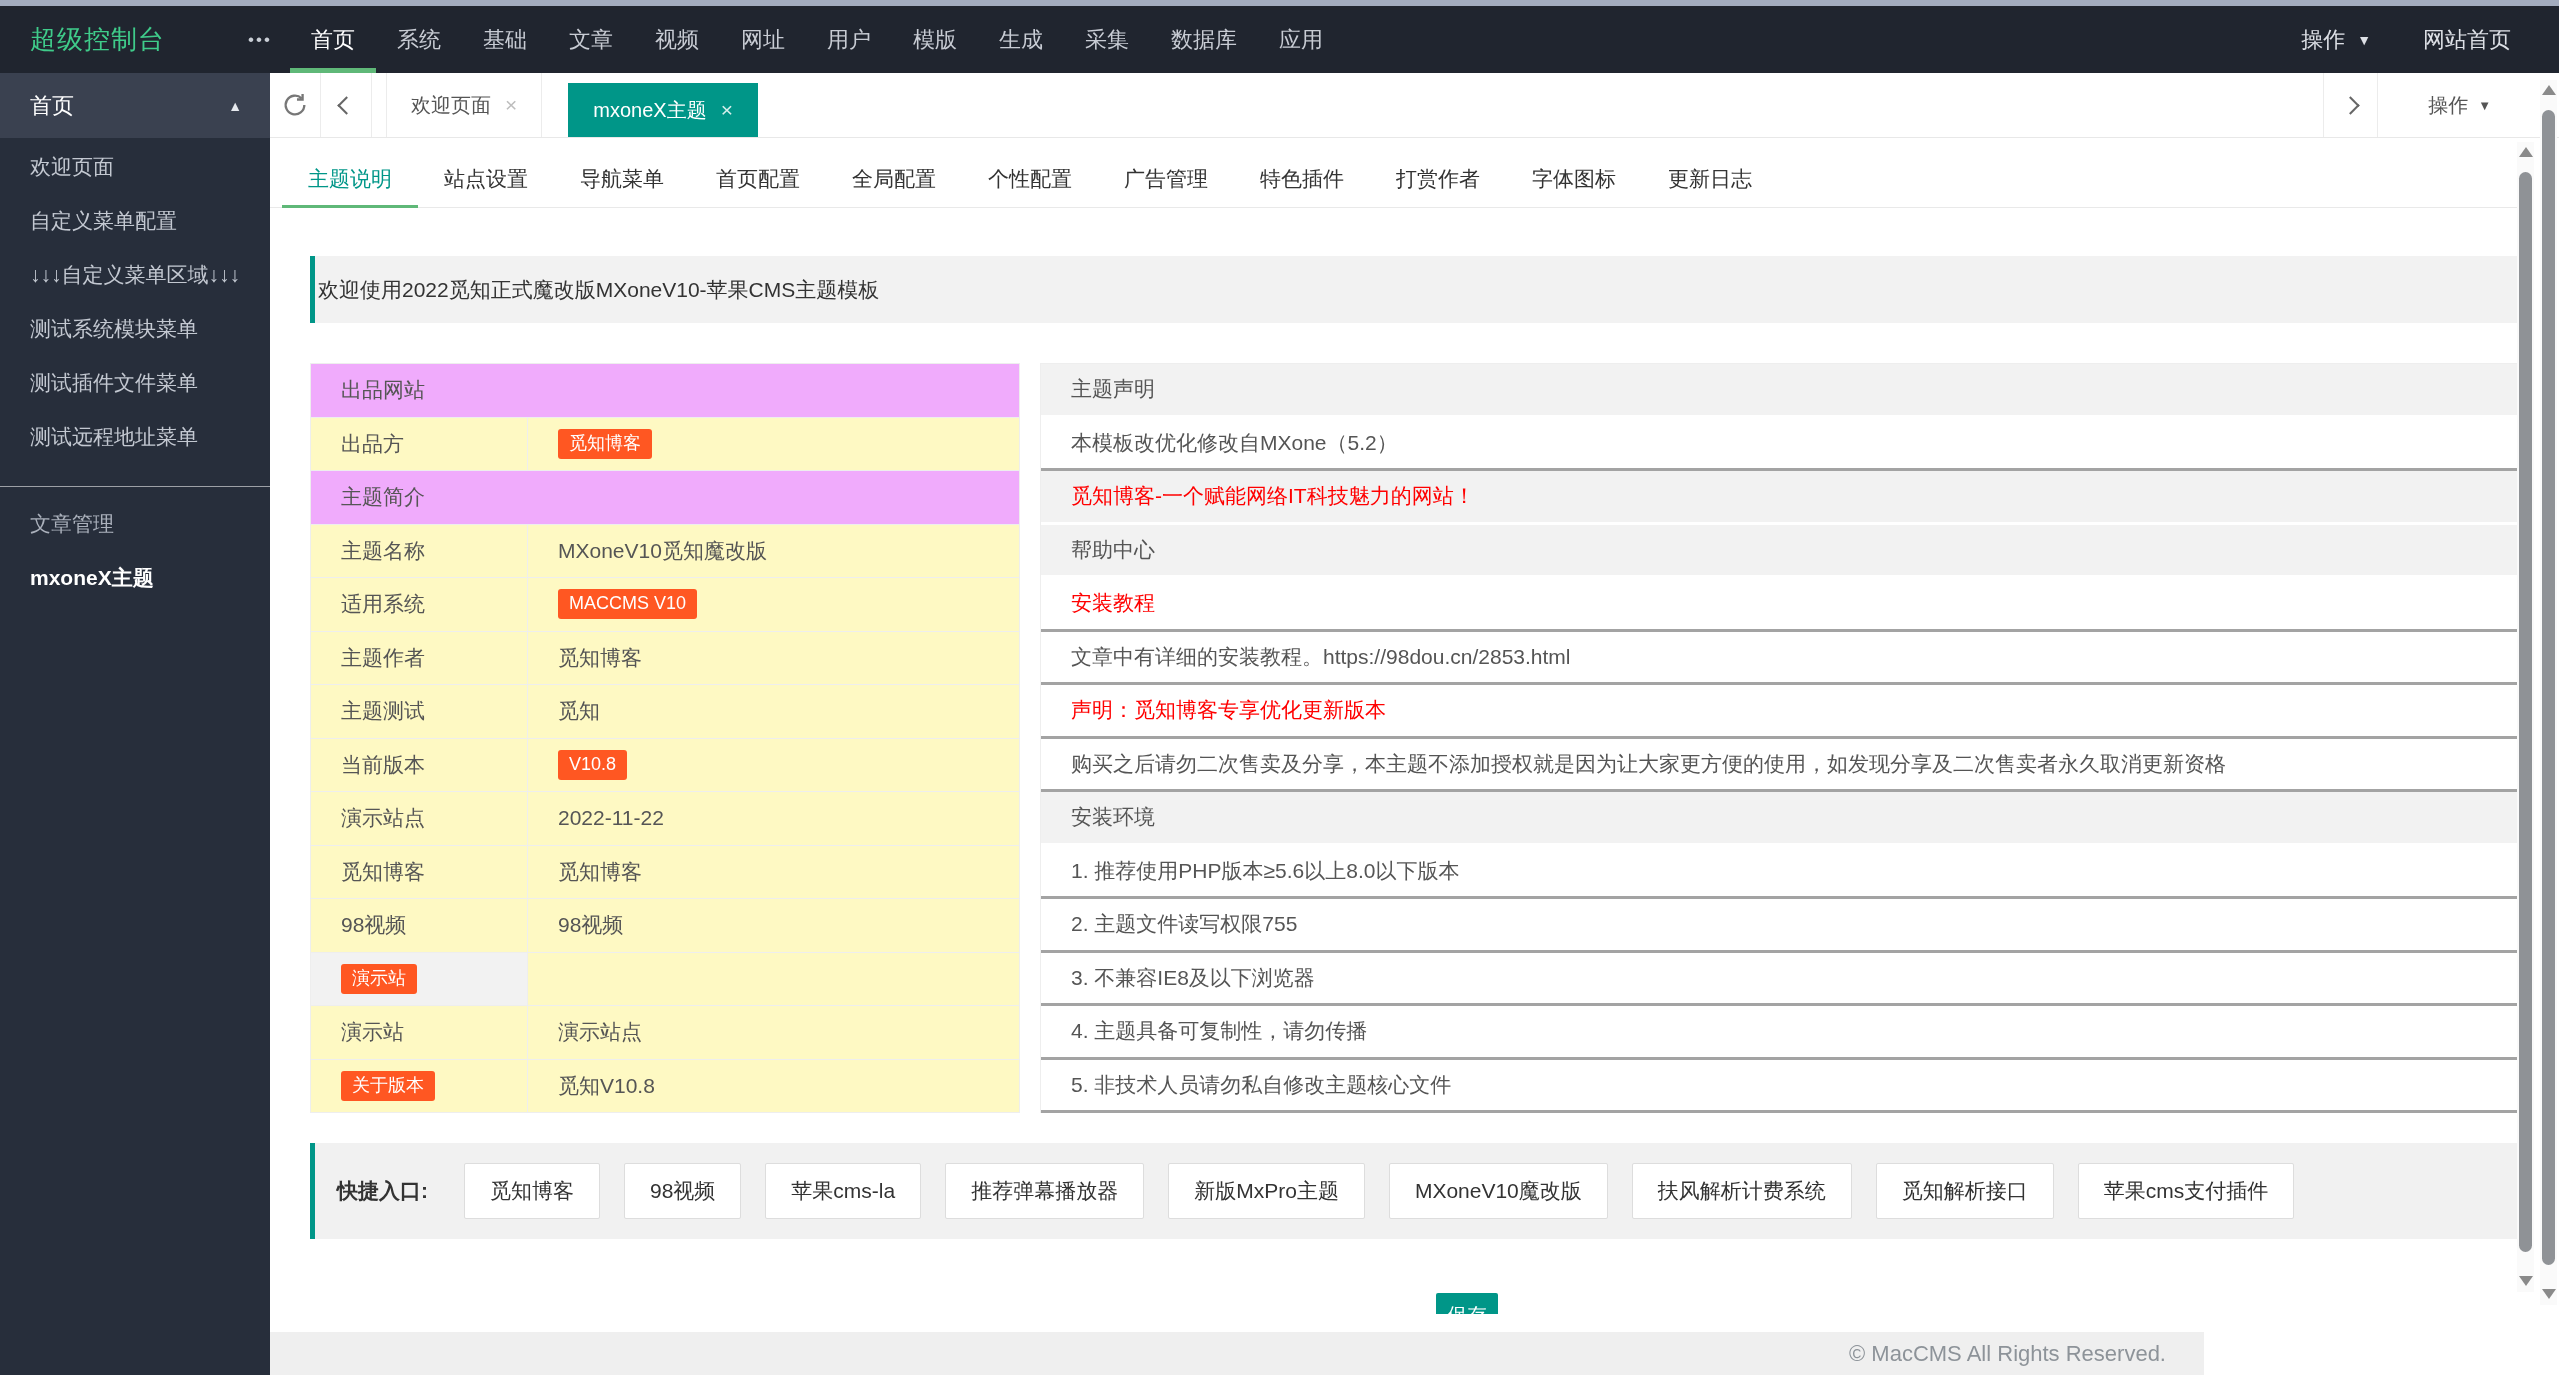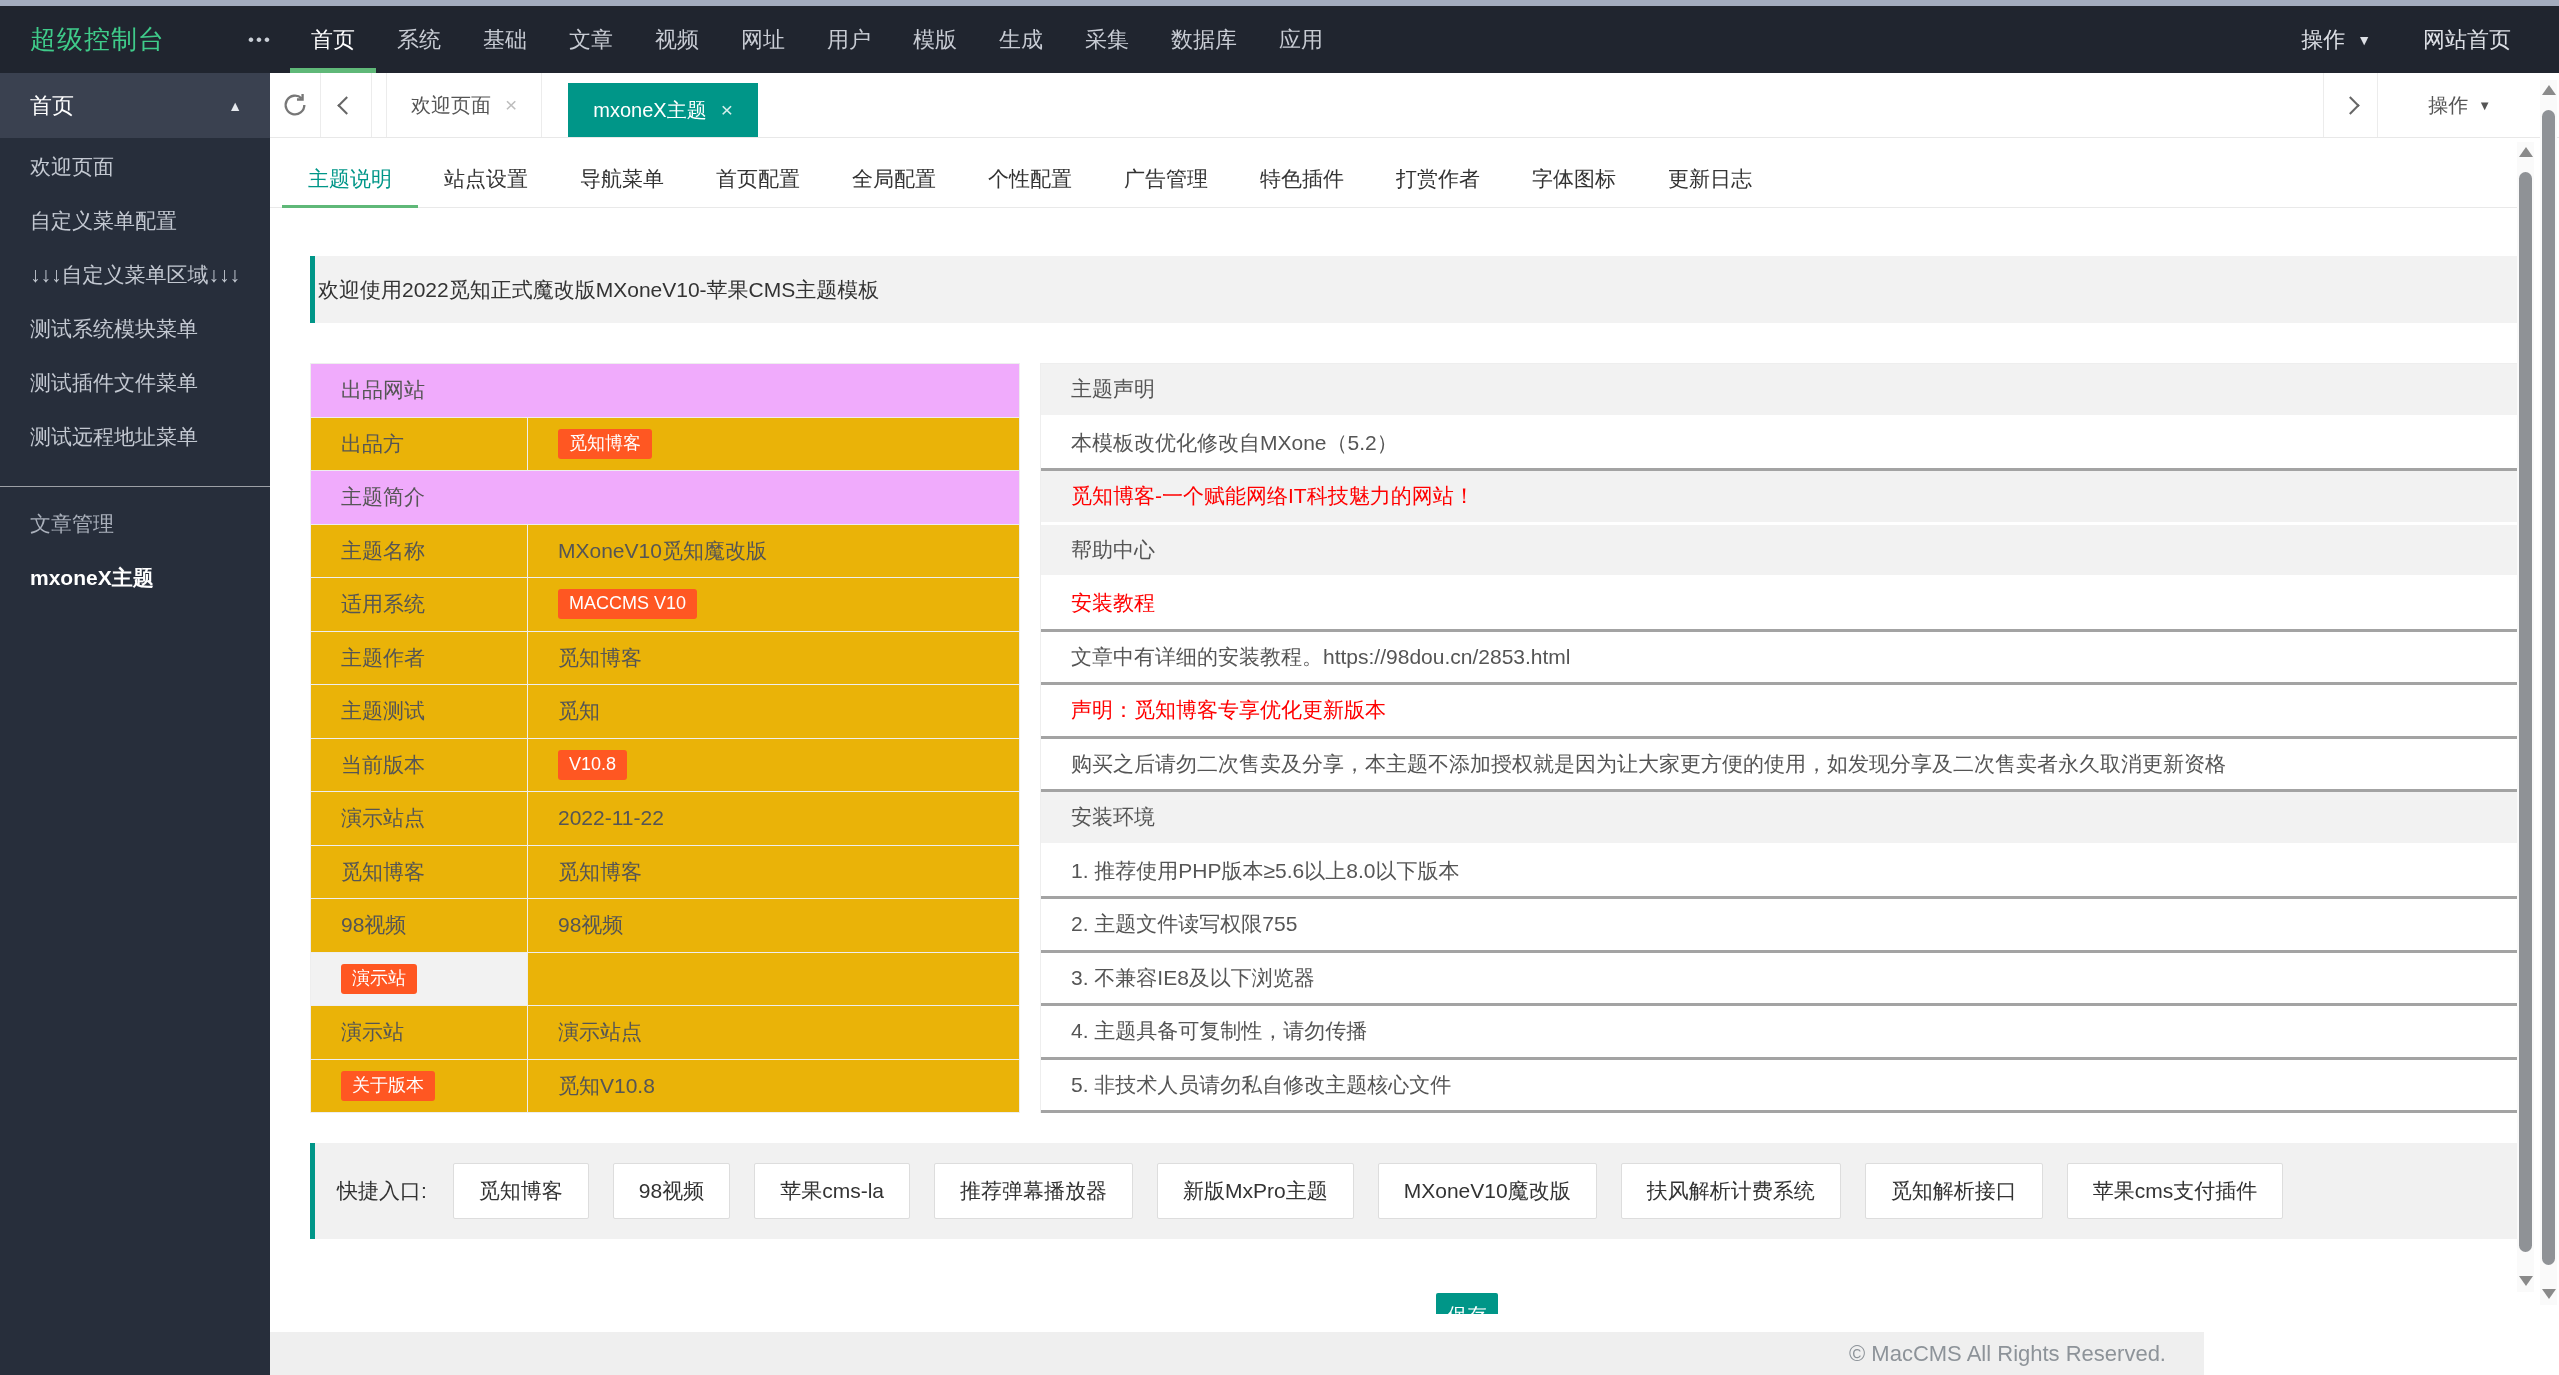"出品方" .info-row { background: #eab308 -> #fef9c3 }
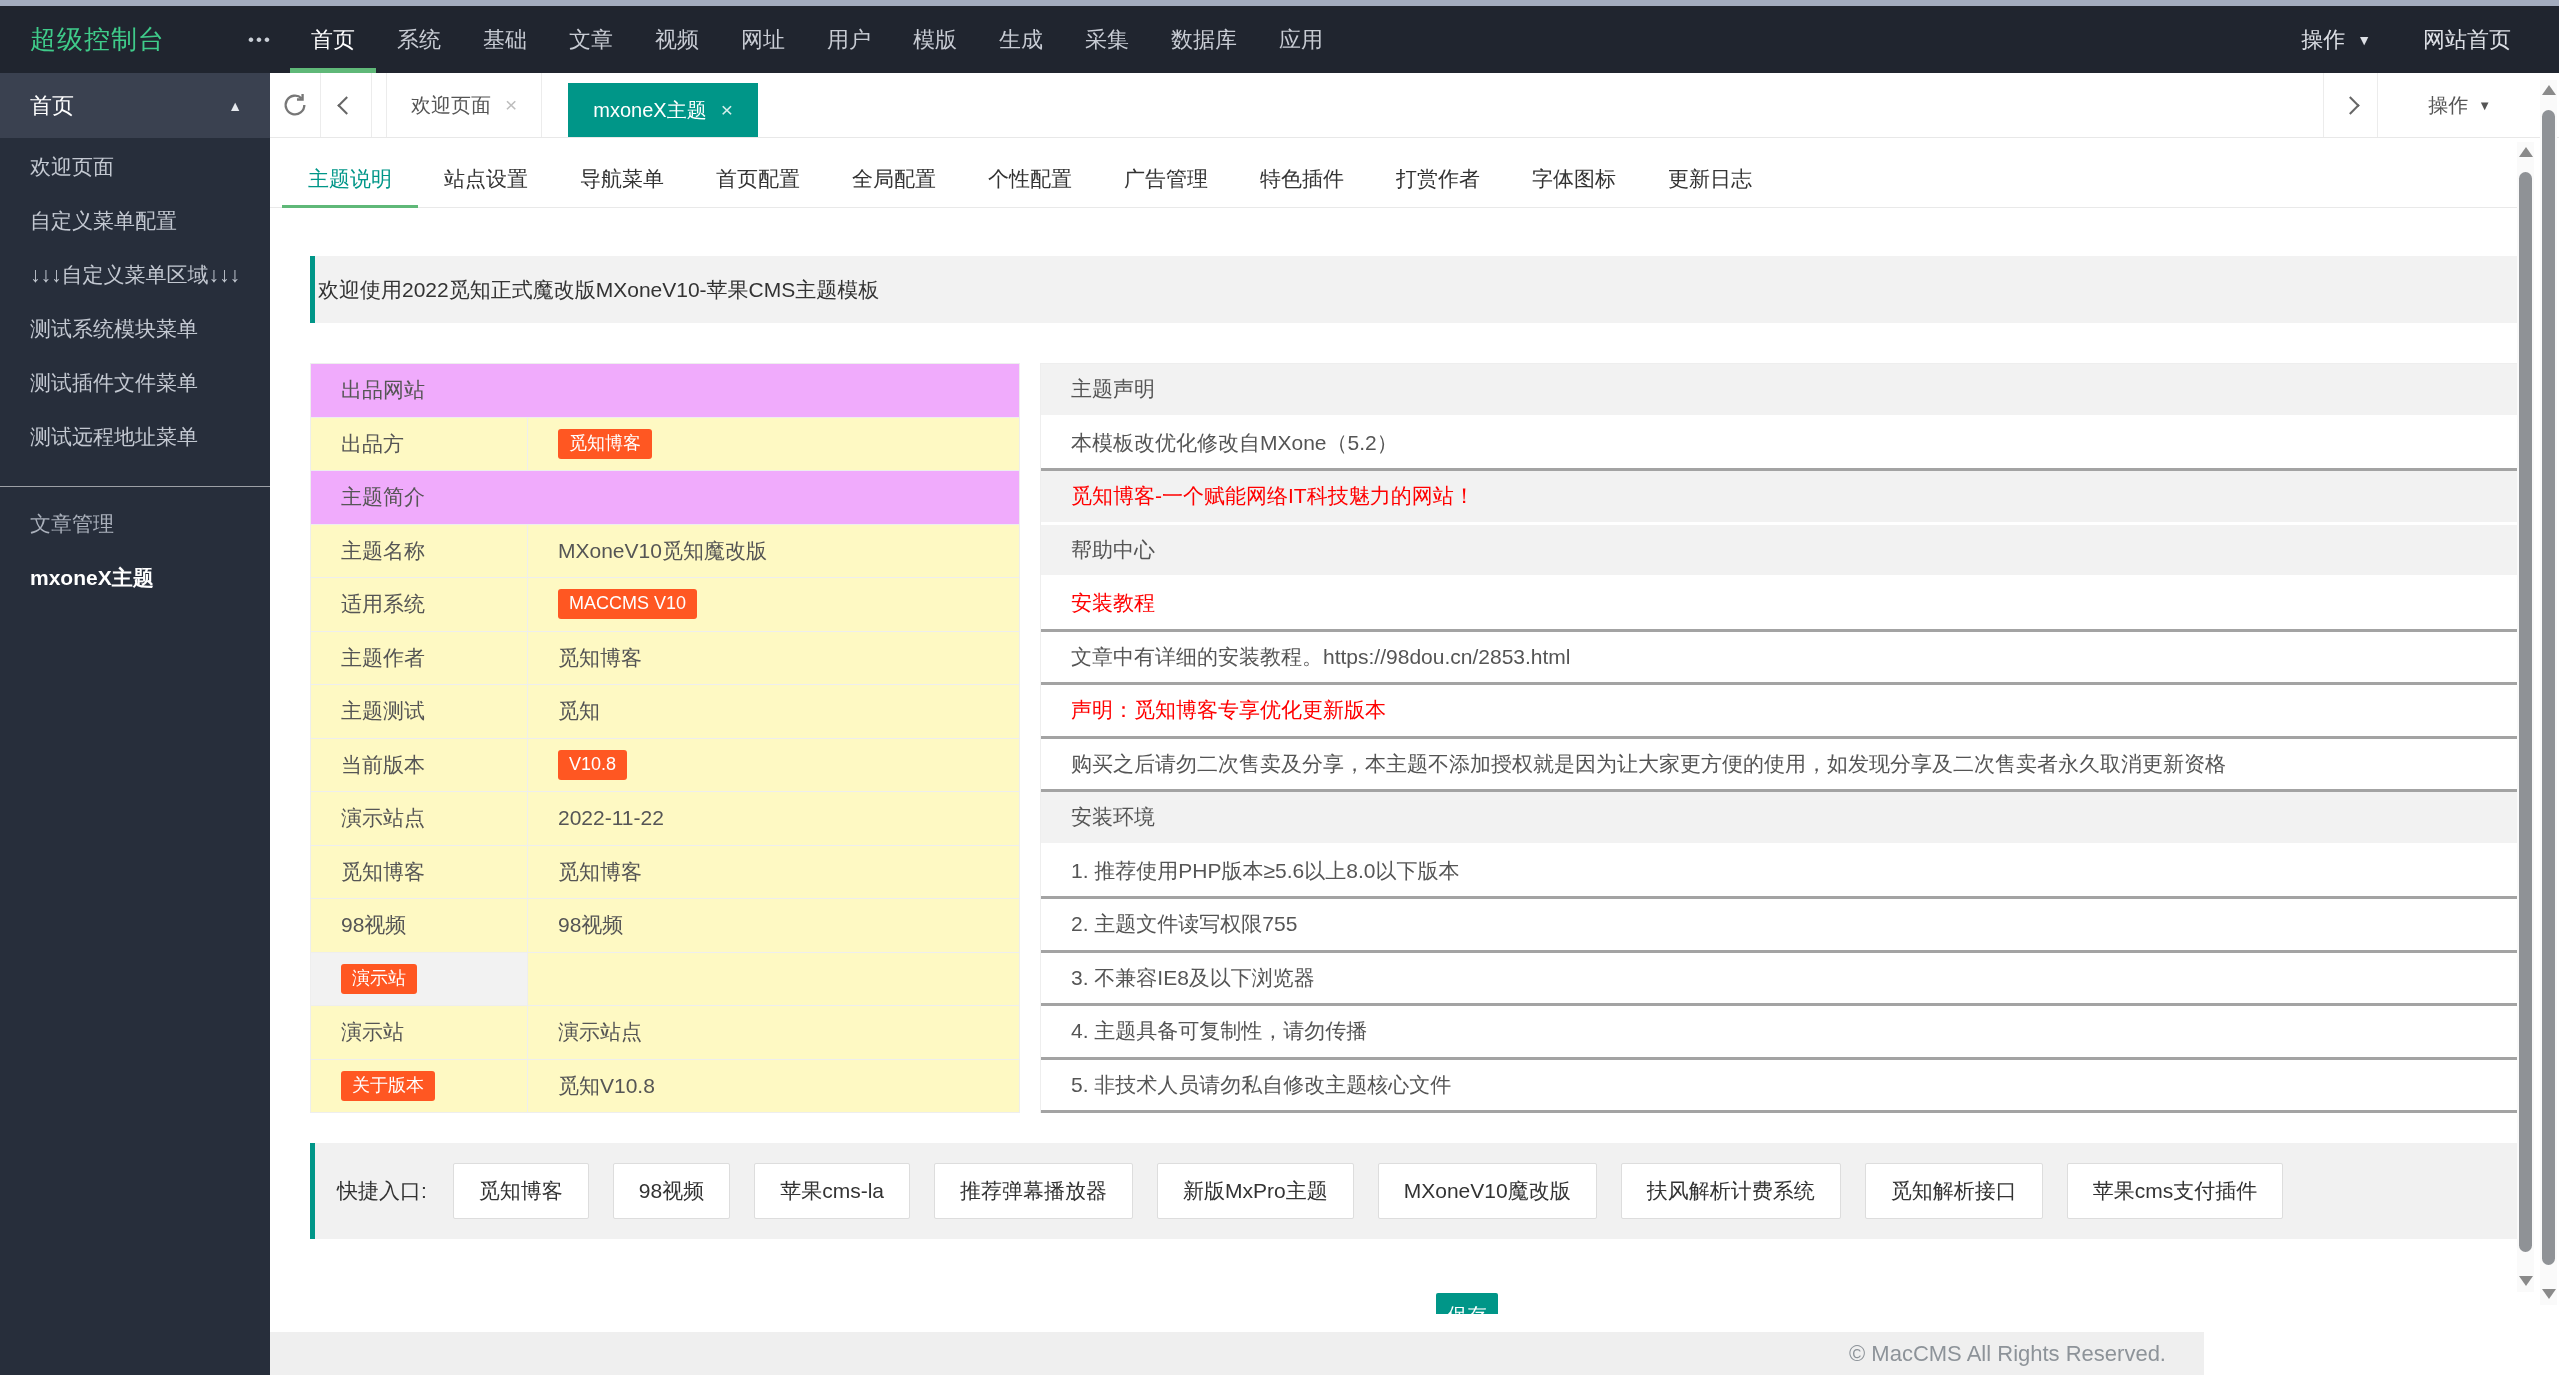"快捷入口:" .quick-label { font-weight: 400 -> 700; margin-right: 2px -> 12px }
